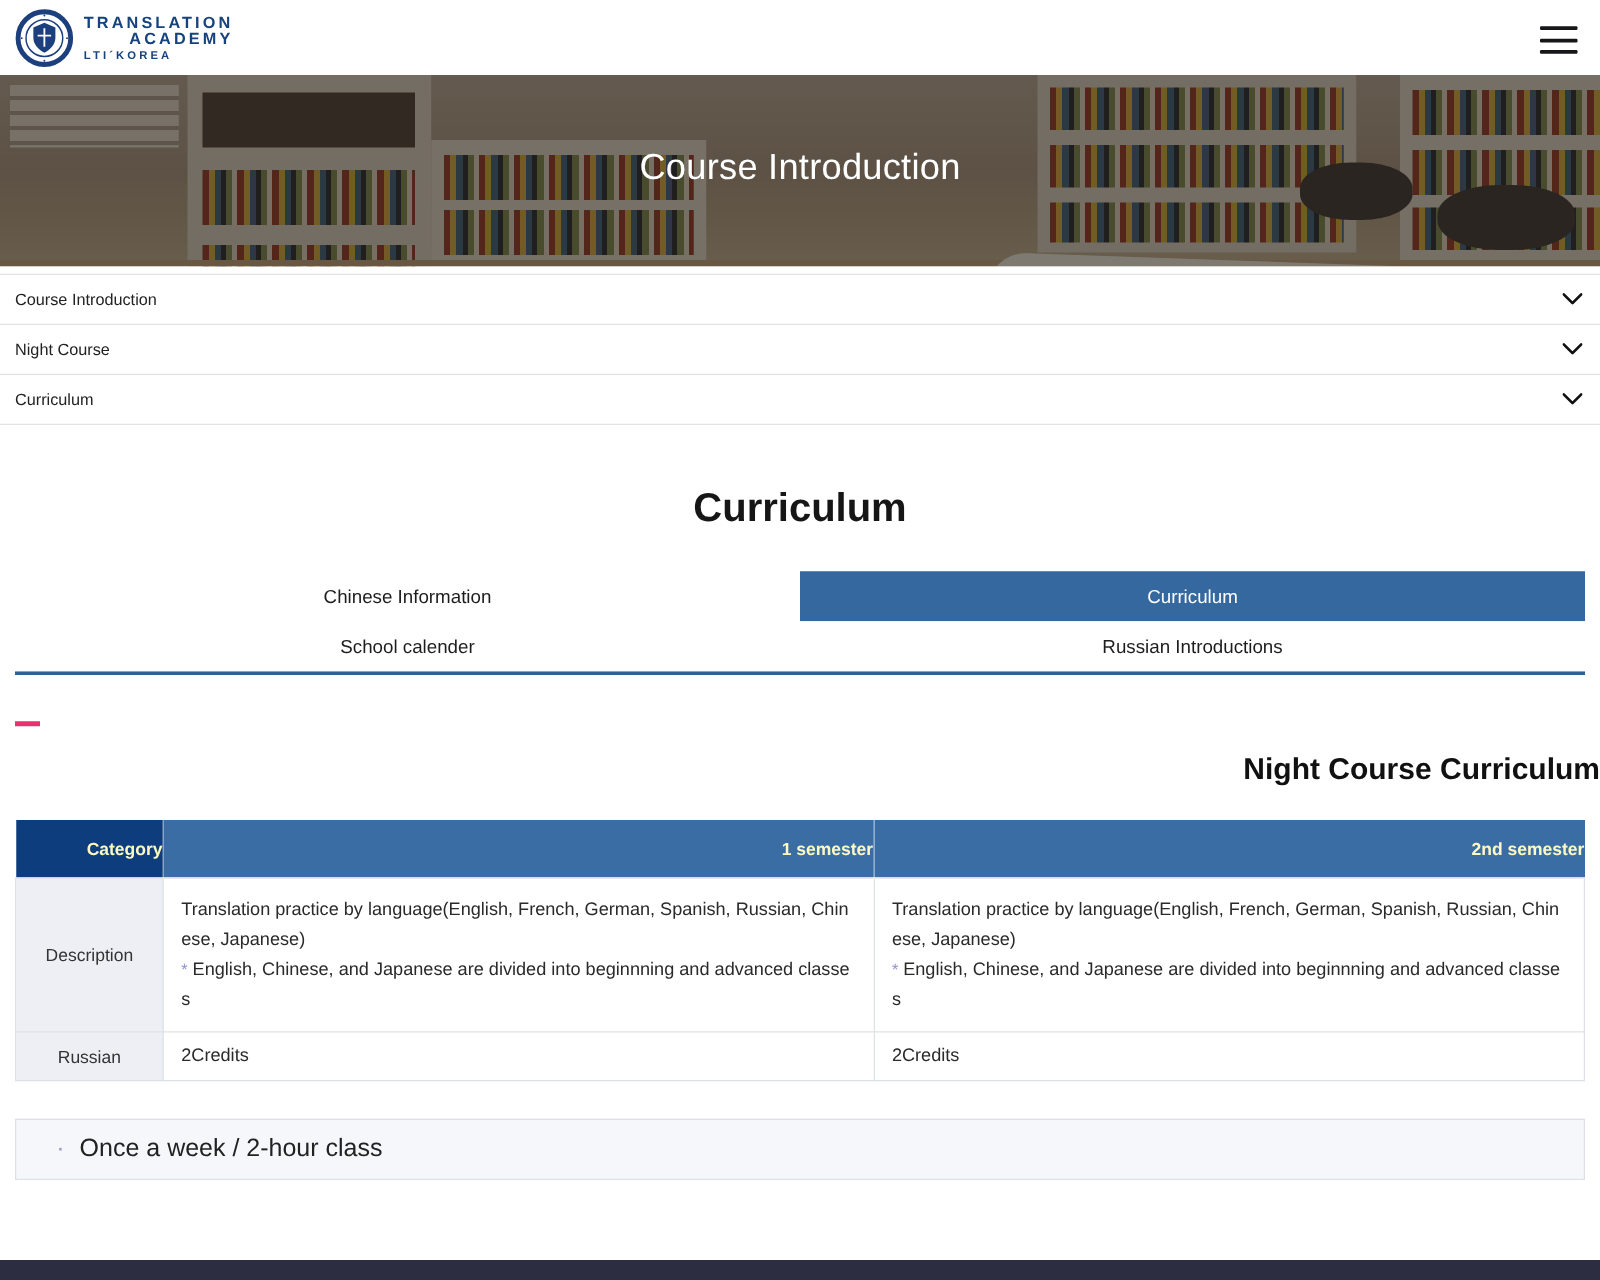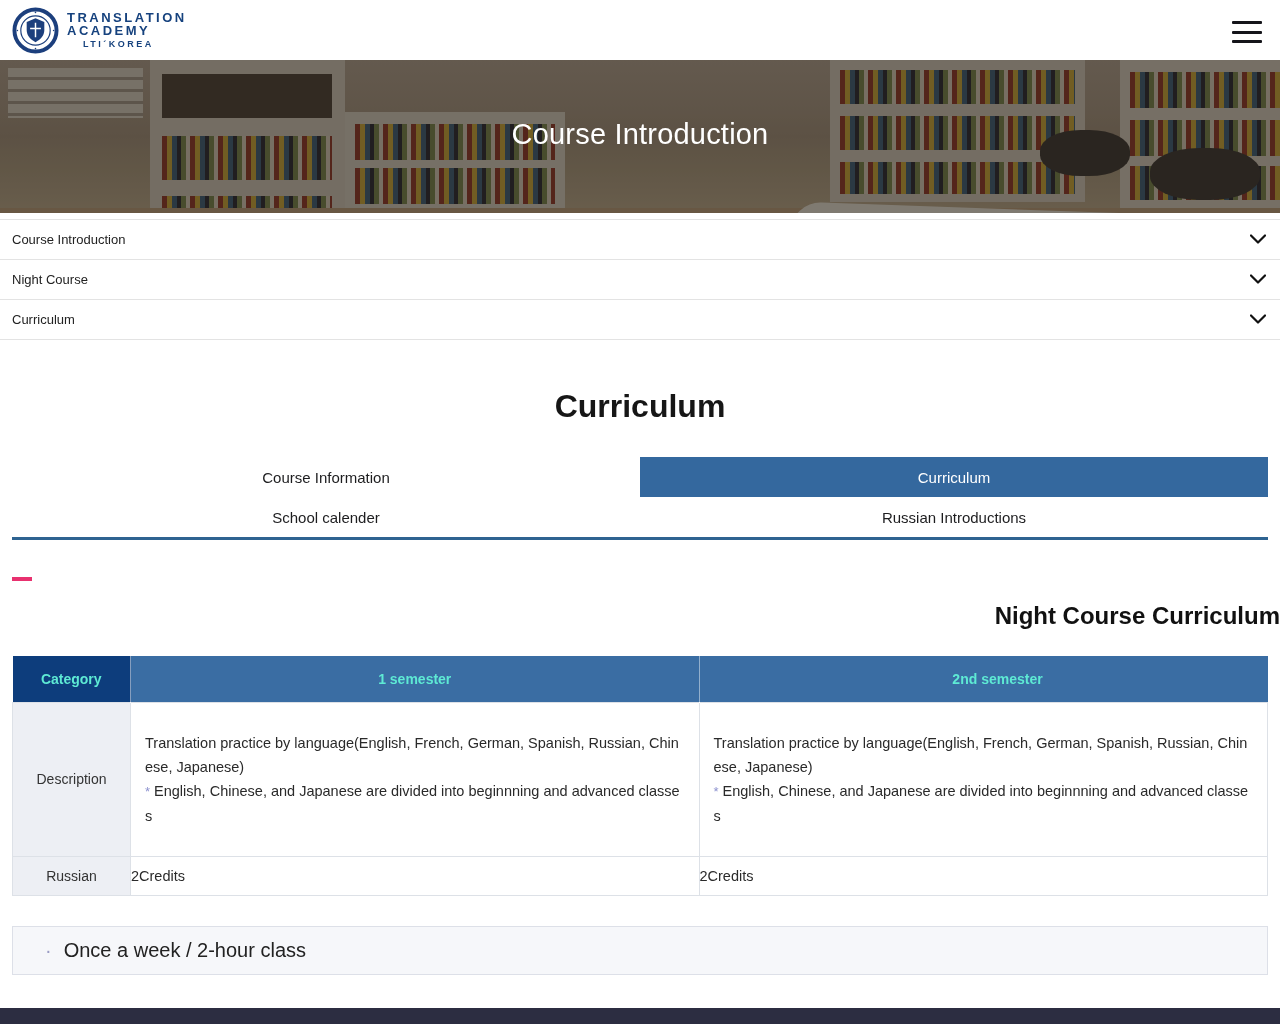"TRANSLATION" .logo-line1, .logo-line2 { text-align: none -> right }
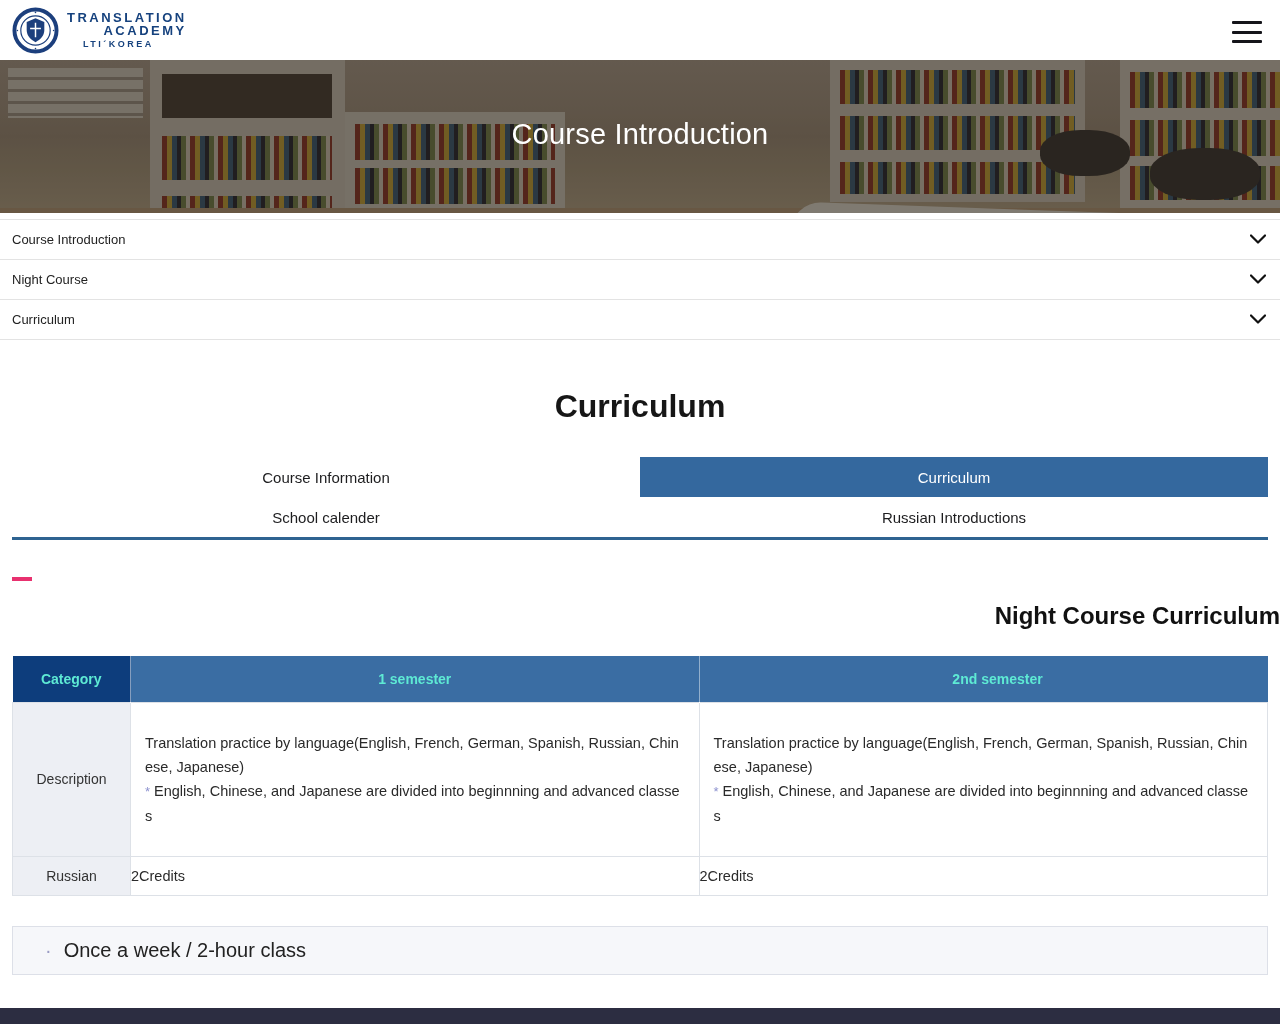"LTI´KOREA" .logo-line3 { margin-left: 16px -> none }
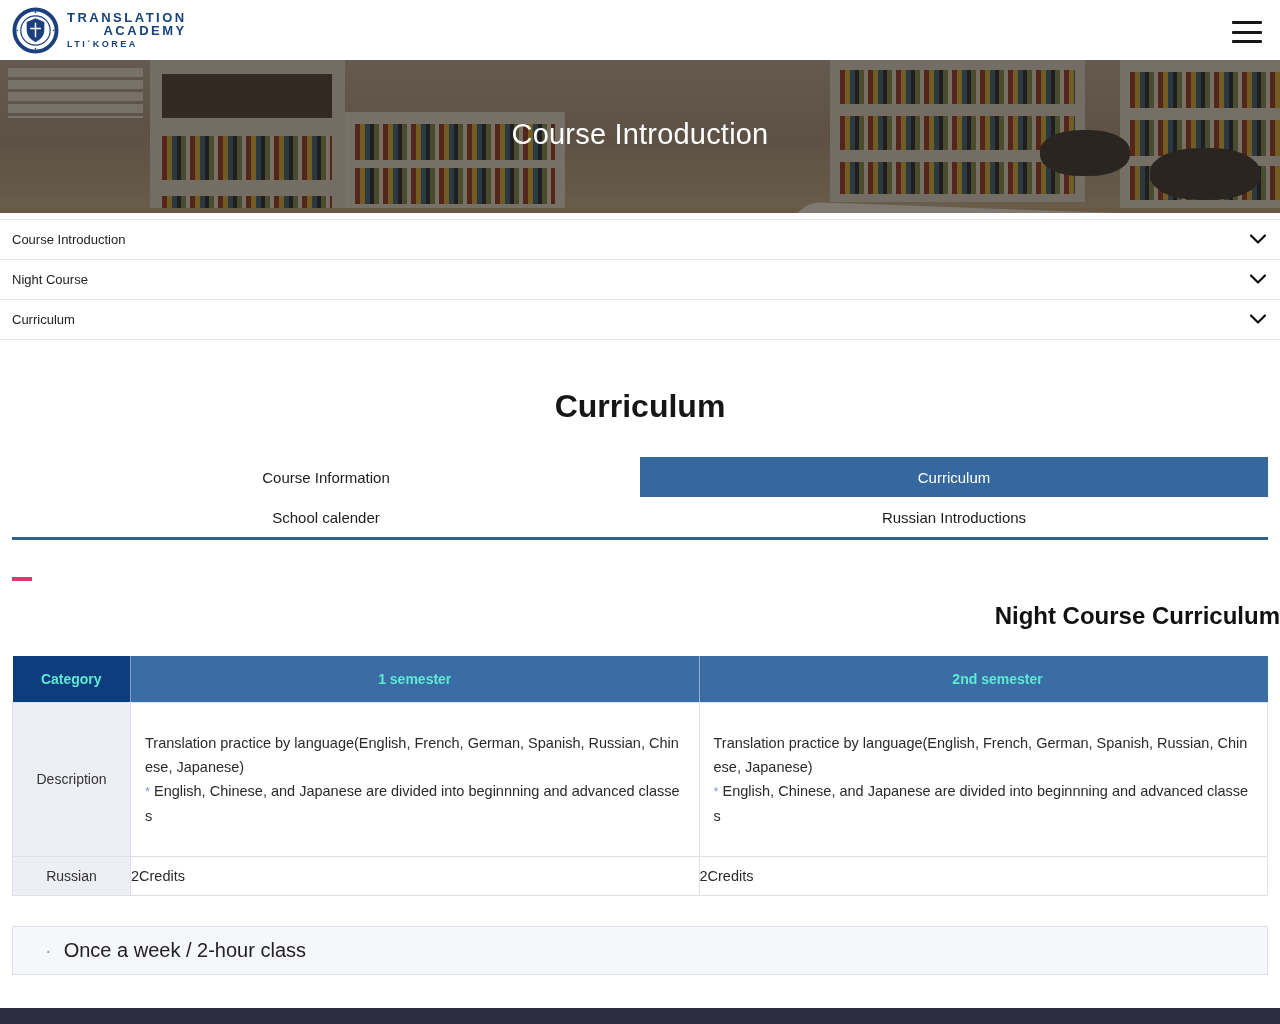"Course Information" div.tab { text: Course -> Chinese }
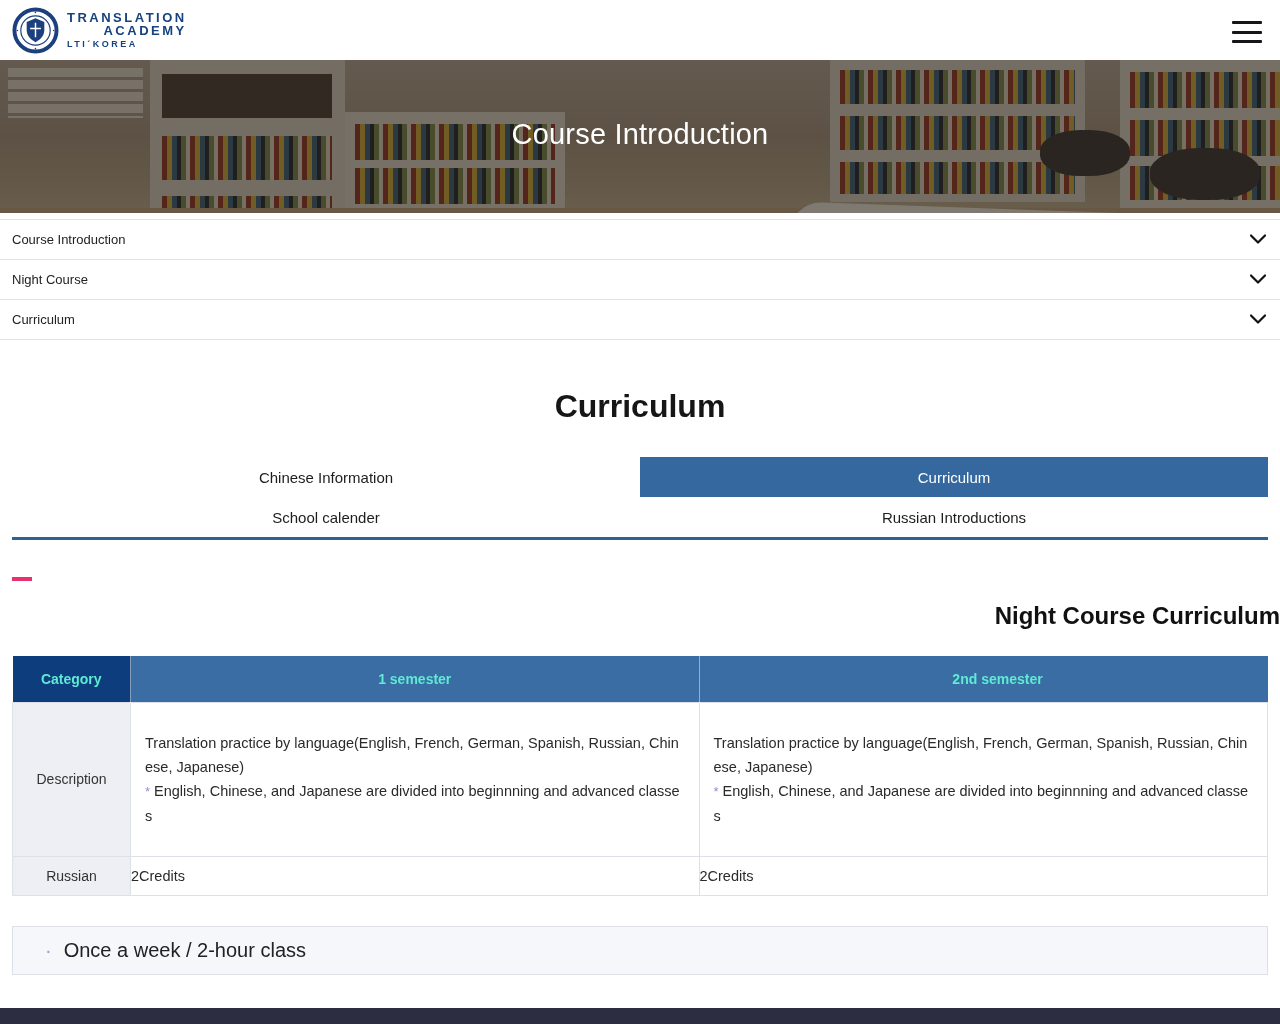"Category" .curr-table th { color: #5eead4 -> #fef9c3; text-align: center -> right }
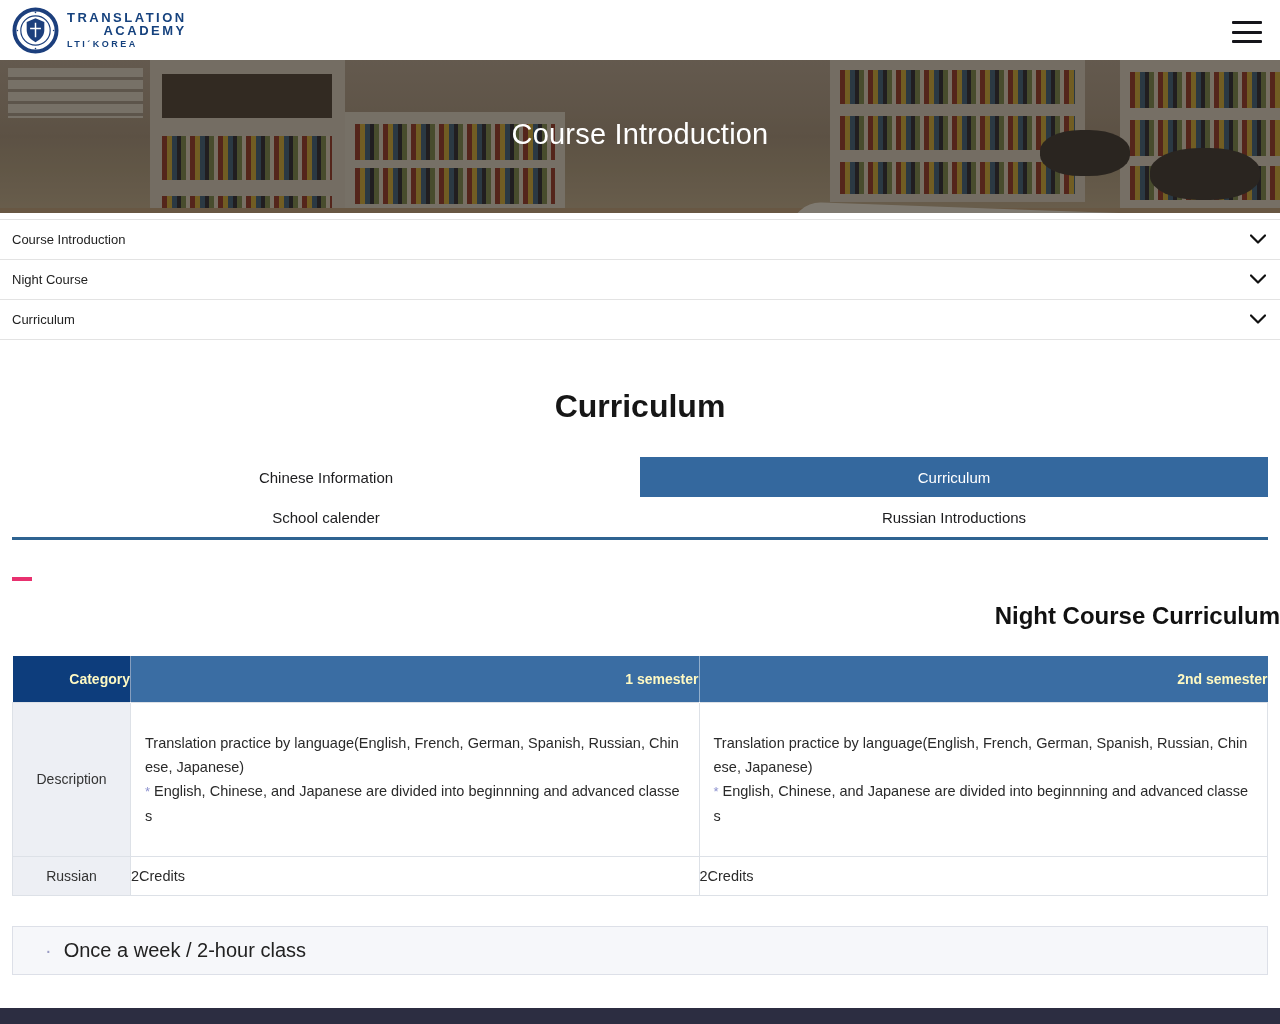"Translation practice by" td.cell-content { padding: 28px 14px -> 13px 14px }
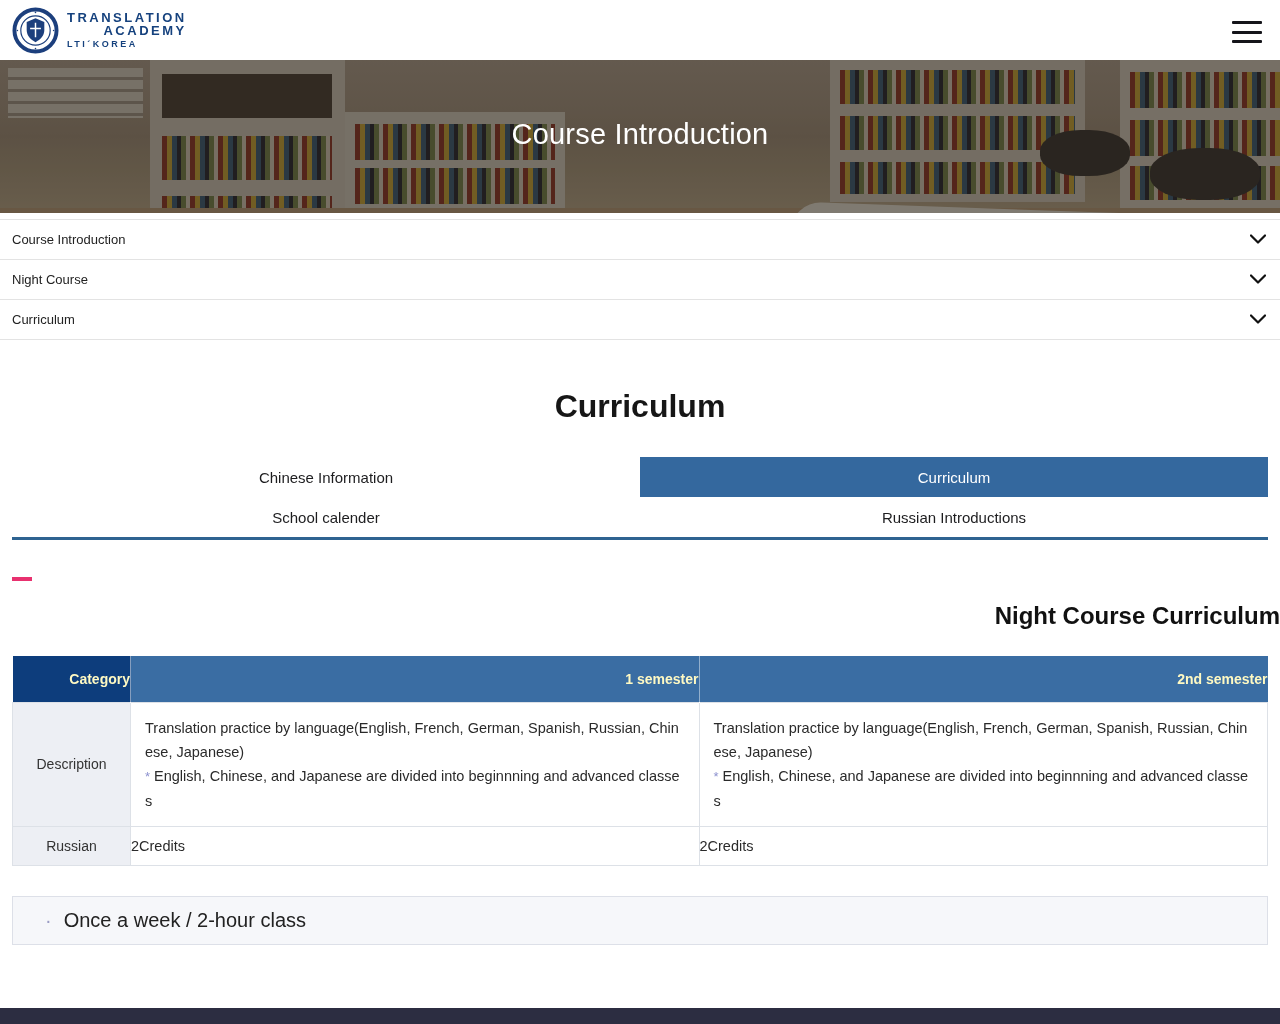"2Credits" td.cell-credits { padding: 11px 0 -> 11px 14px }
